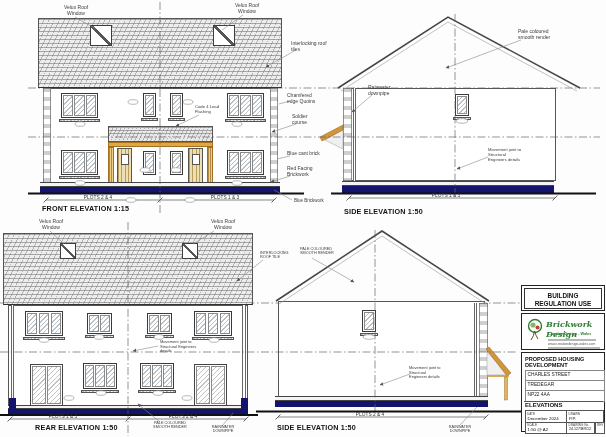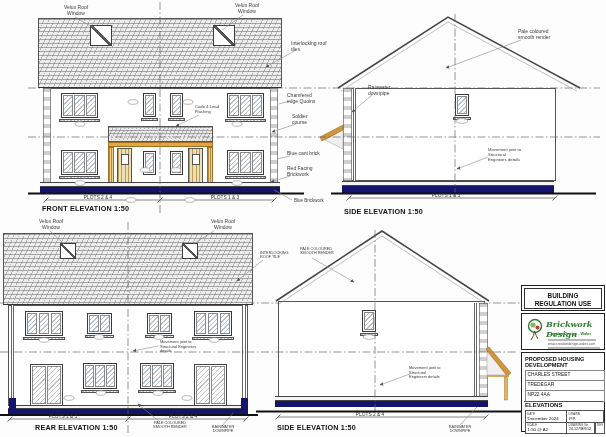"FRONT ELEVATION 1:50" div.etitle { text: 1:50 -> 1:15 }
